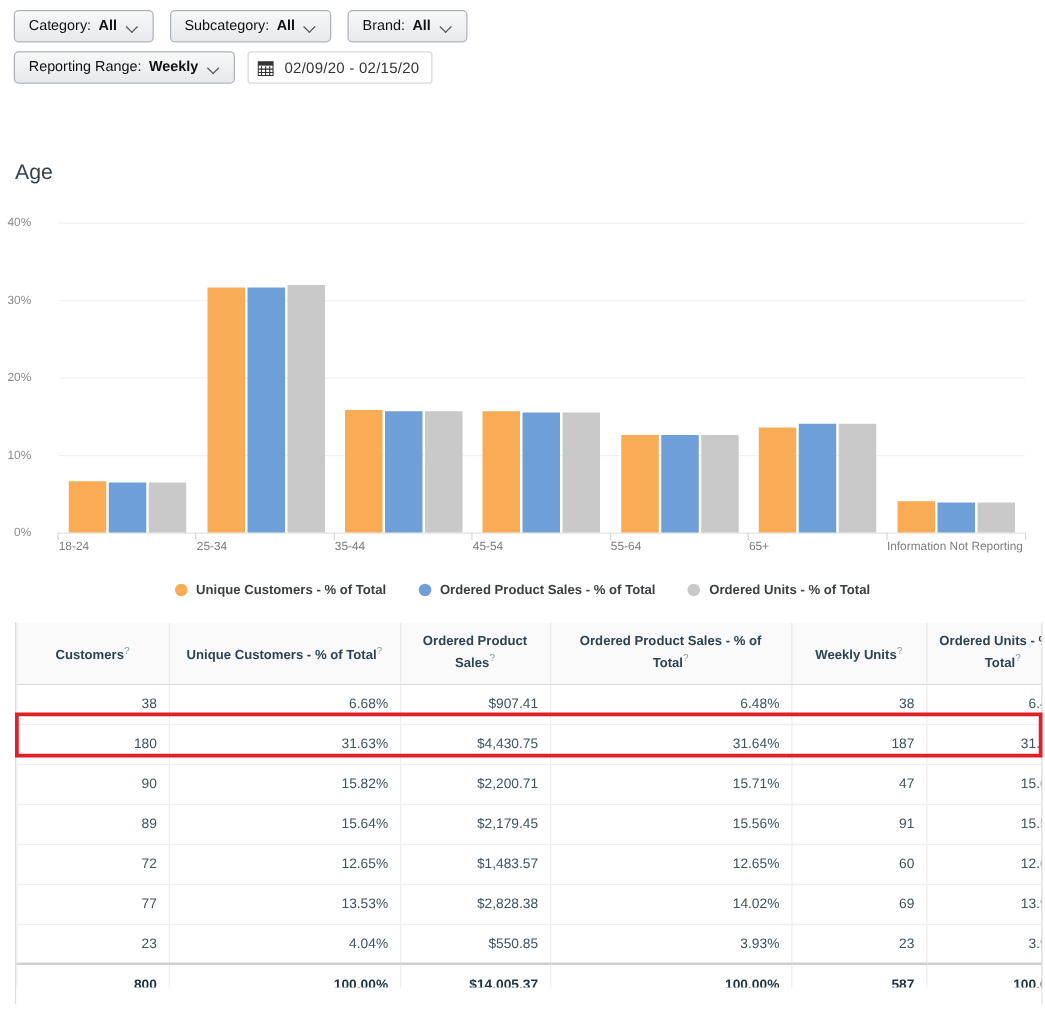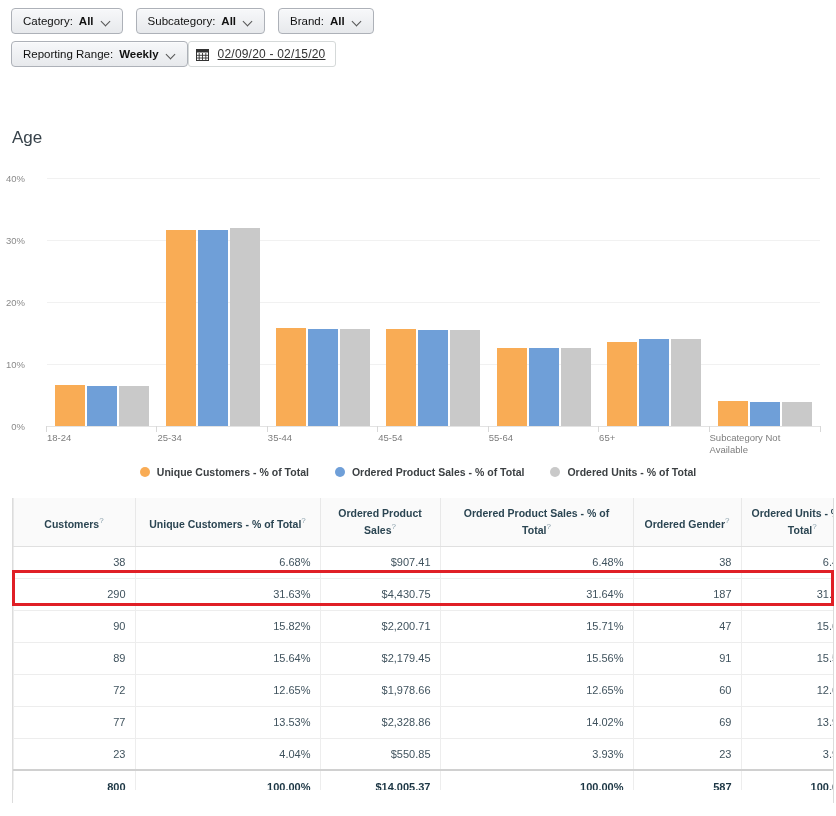"Reporting Range:" .filter-bar-2 { gap: 0 -> 10px }
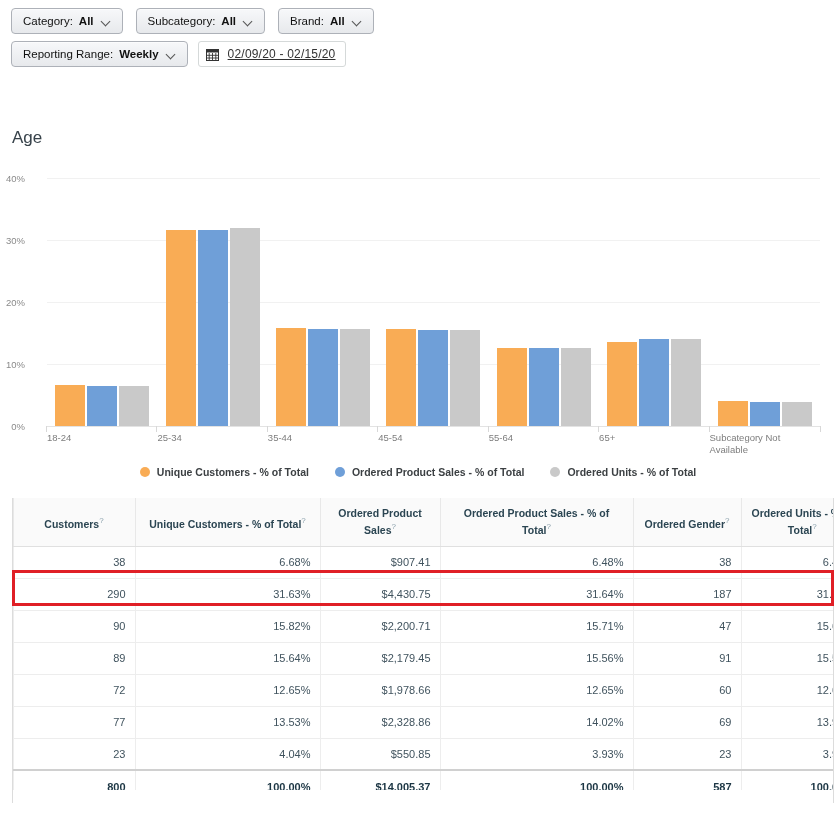"02/09/20 - 02/15/20" .date-text { text-decoration: underline -> none }
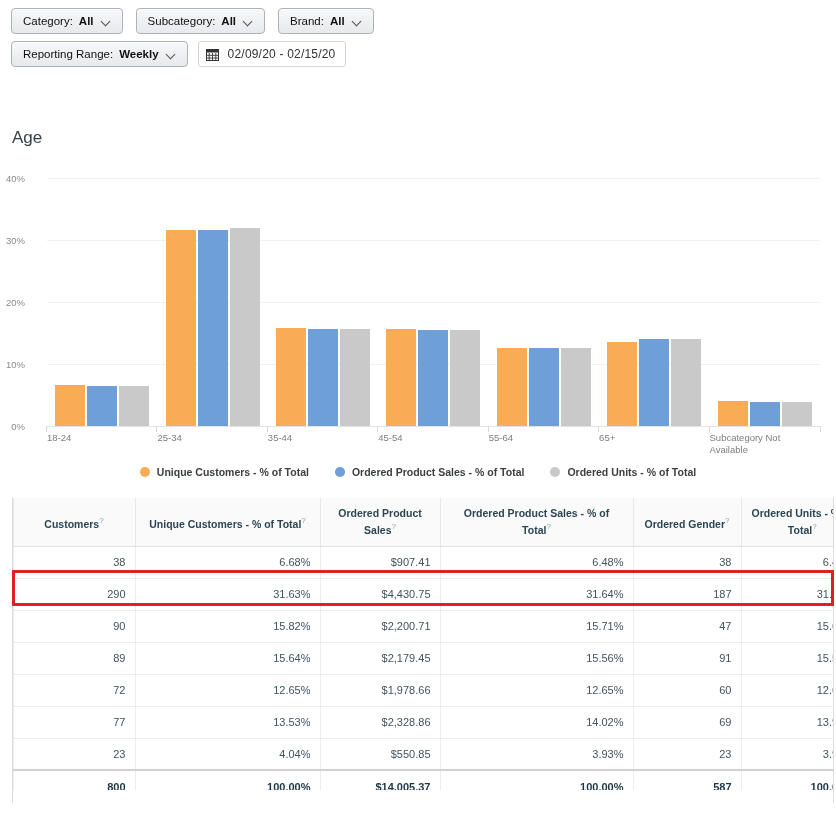"Subcategory Not Available" div.xlab { text: Subcategory Not Available -> Information Not Reporting }
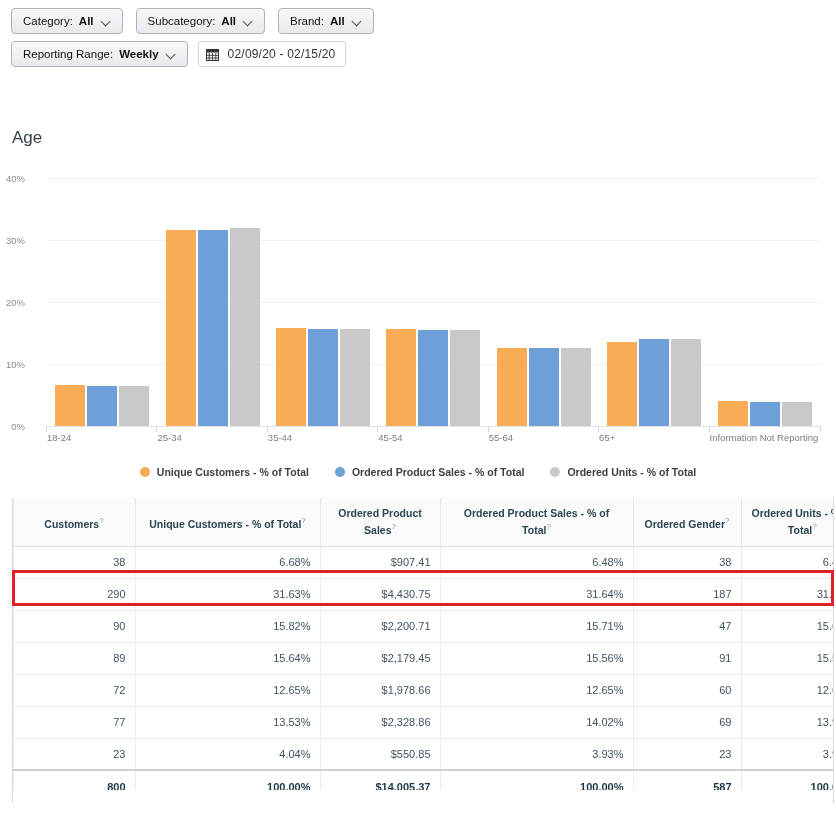"Ordered Gender" span { text: Ordered Gender -> Weekly Units }
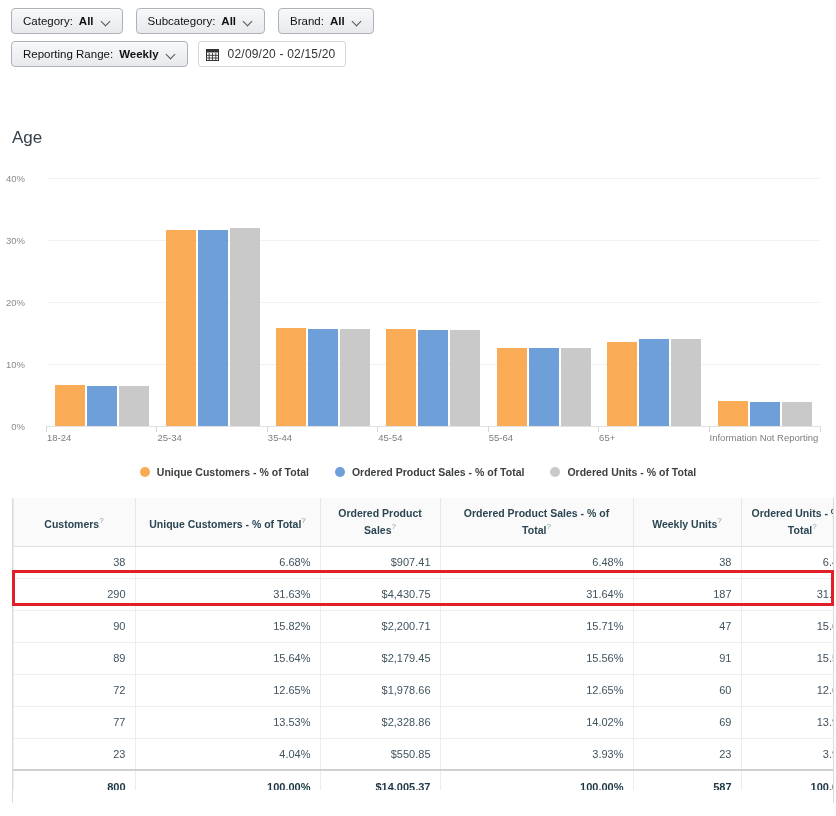"290" td { text: 290 -> 180 }
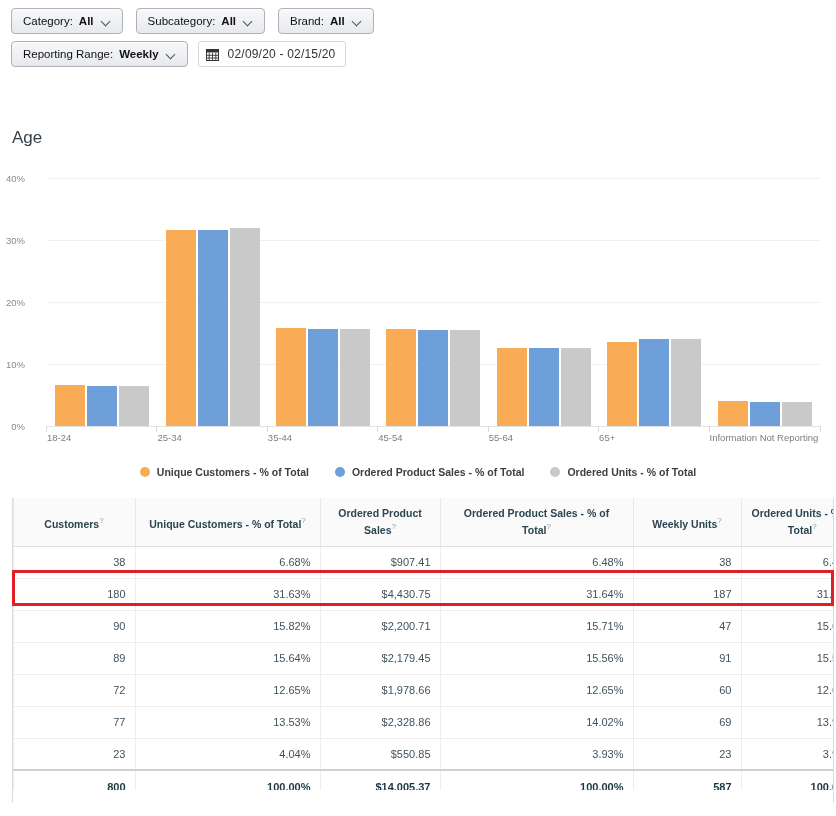"$1,978.66" td { text: $1,978.66 -> $1,483.57 }
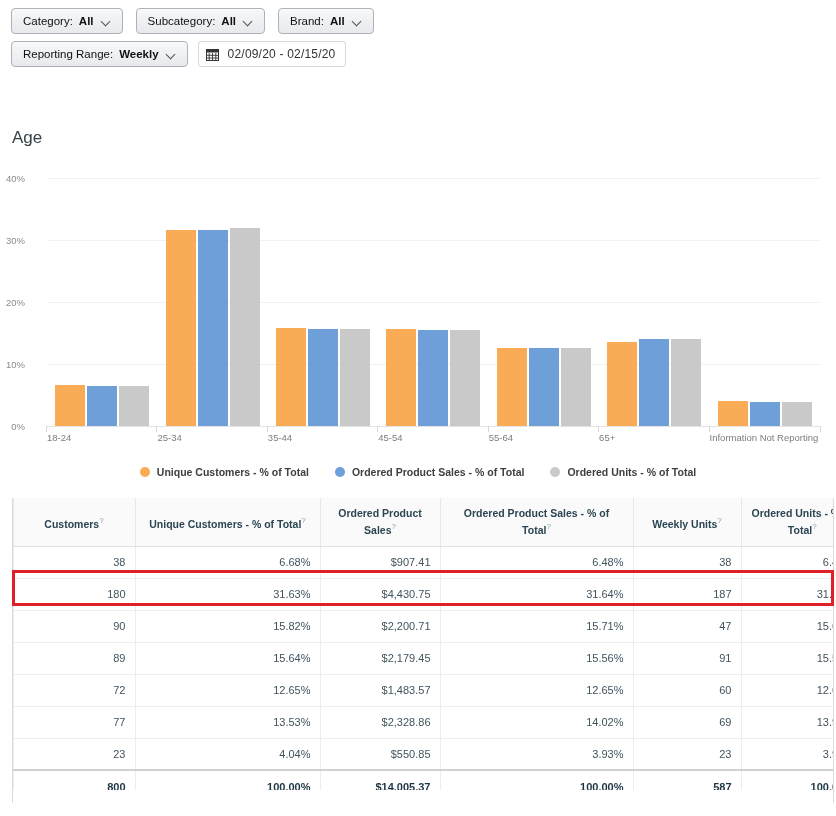"$2,328.86" td { text: $2,328.86 -> $2,828.38 }
